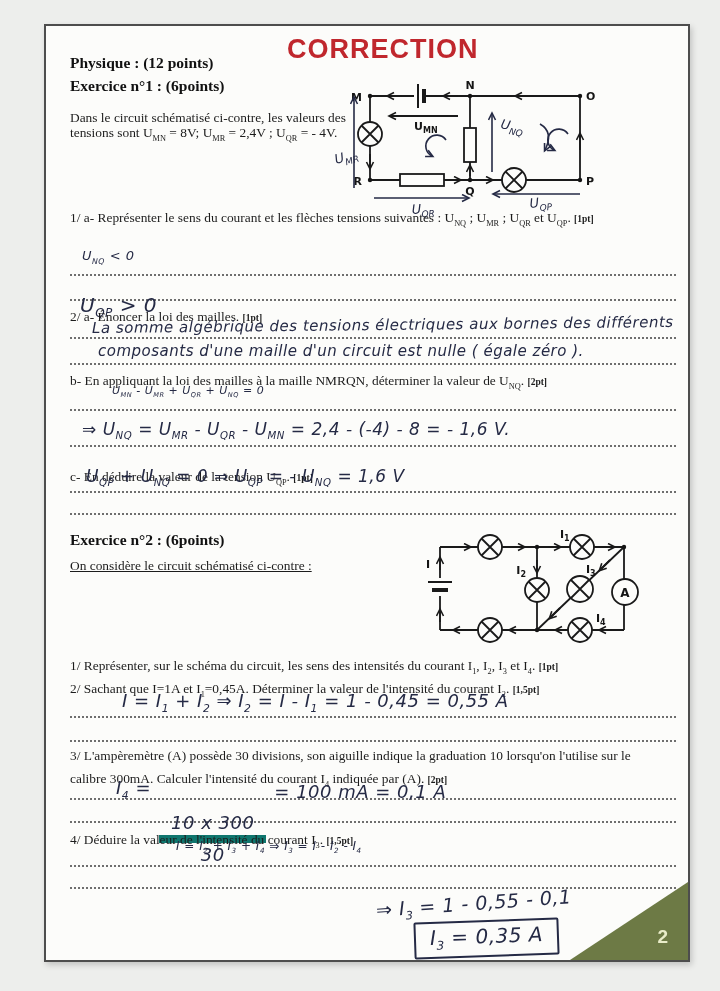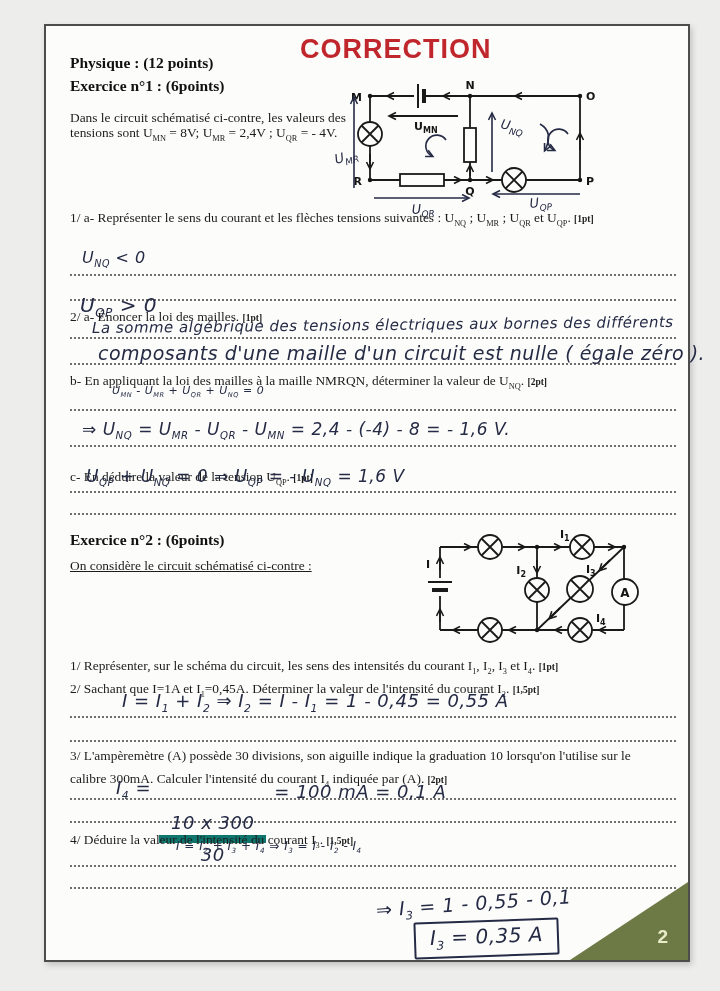"CORRECTION" .title { left: 254px -> 241px }
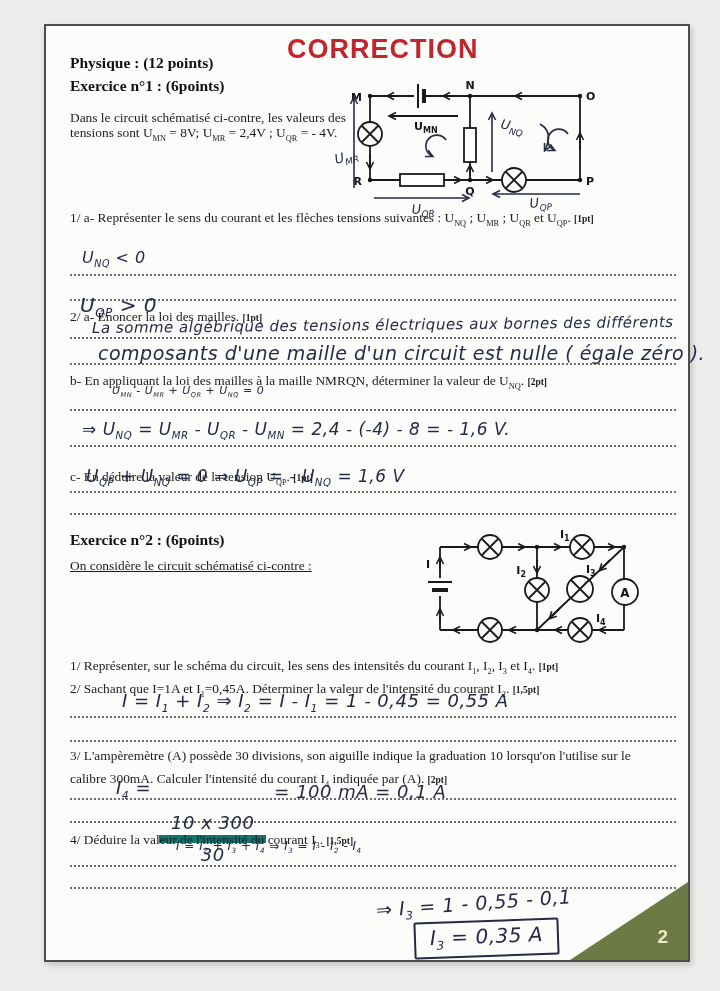"UNQ < 0" span.hw { font-size: 16px -> 13px }
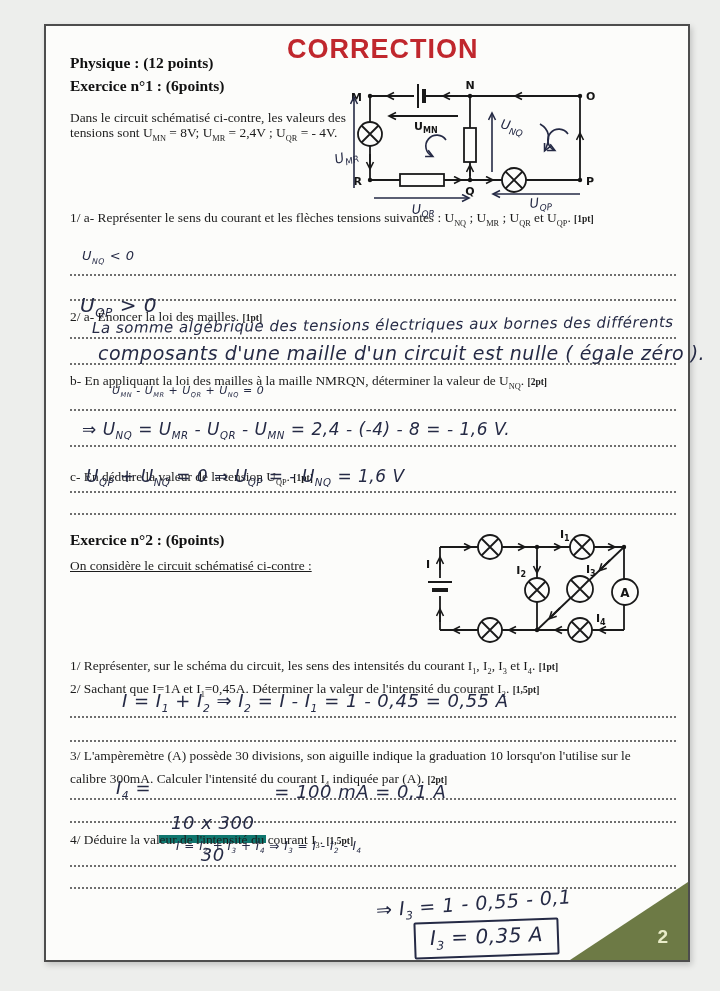"composants d'une maille d'un circuit" span.hw { font-size: 19px -> 15px }
